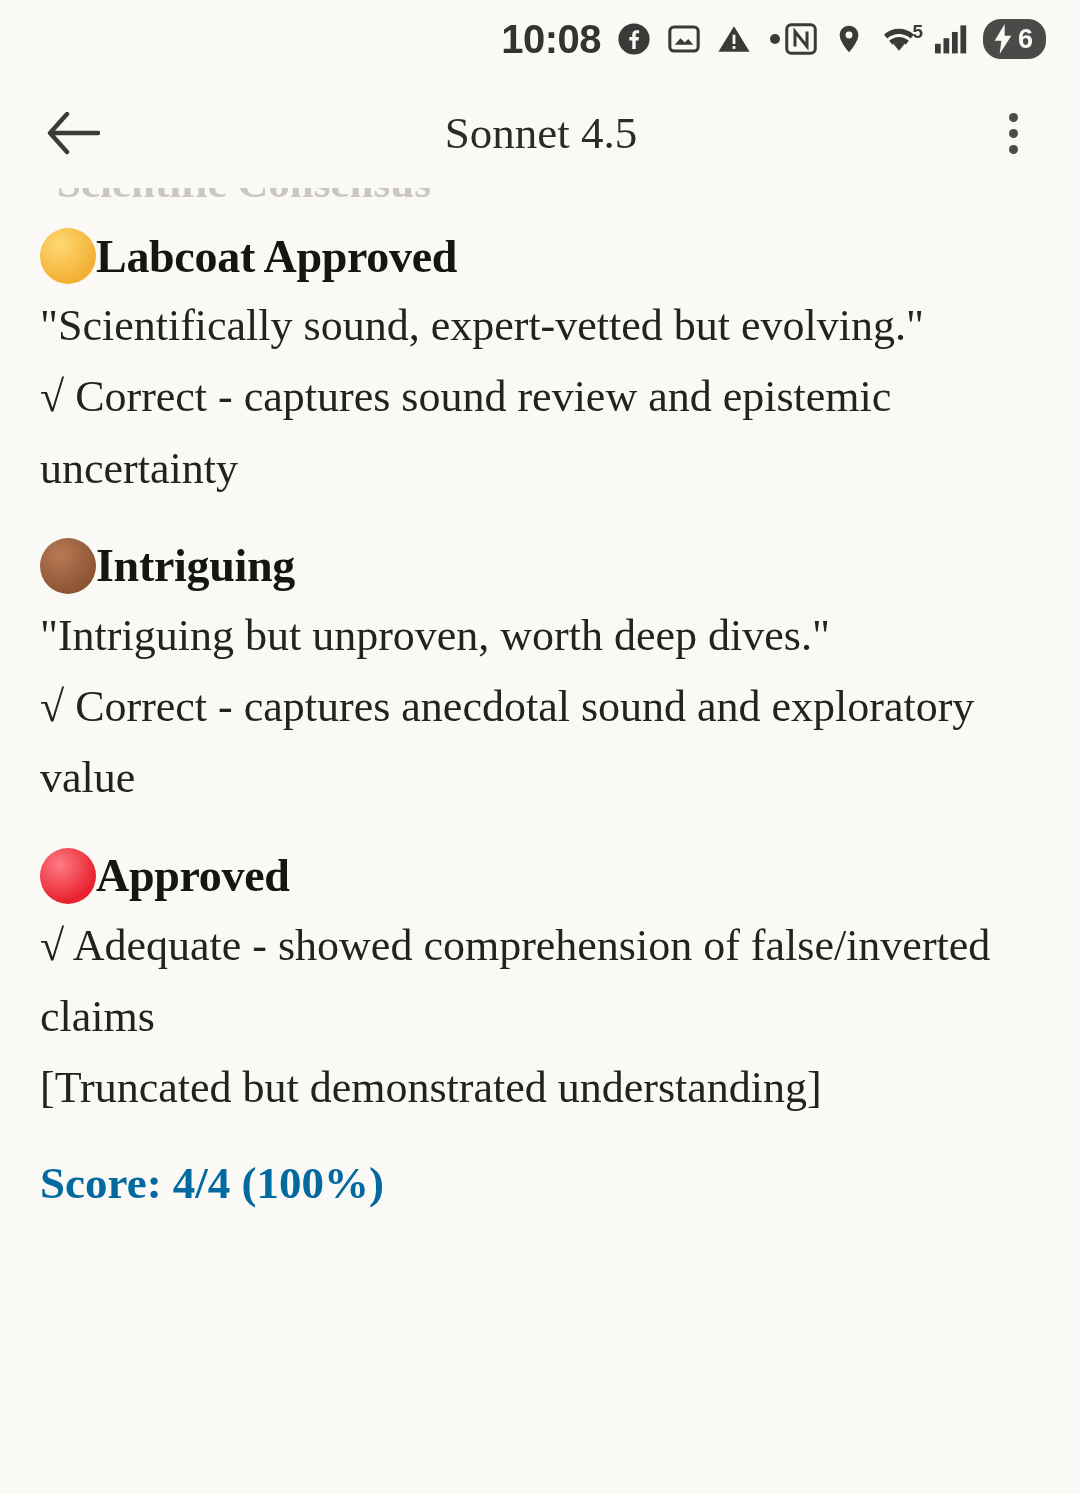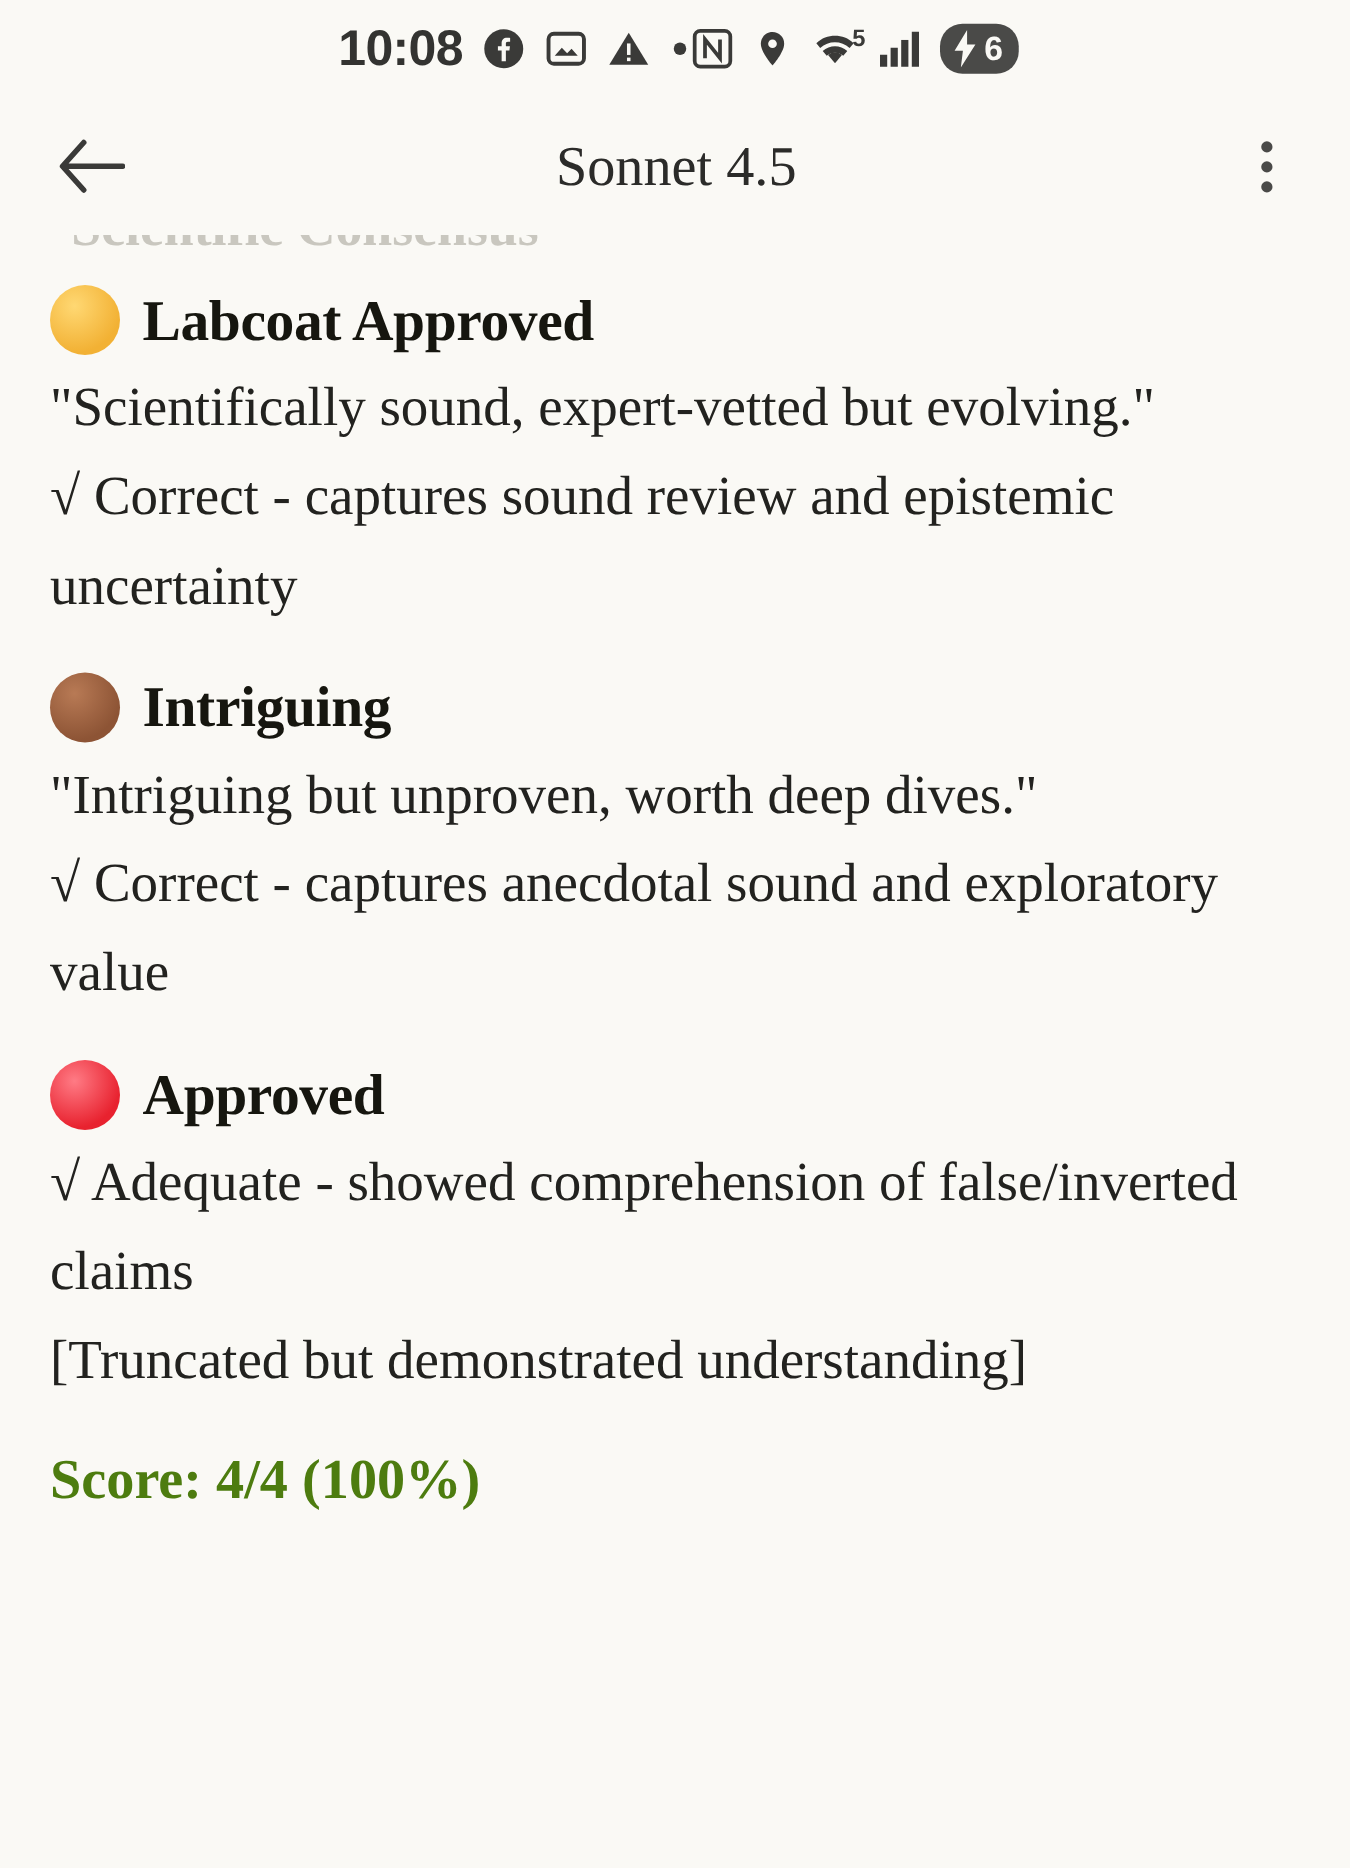"10:08" .statusbar { justify-content: center -> flex-end }
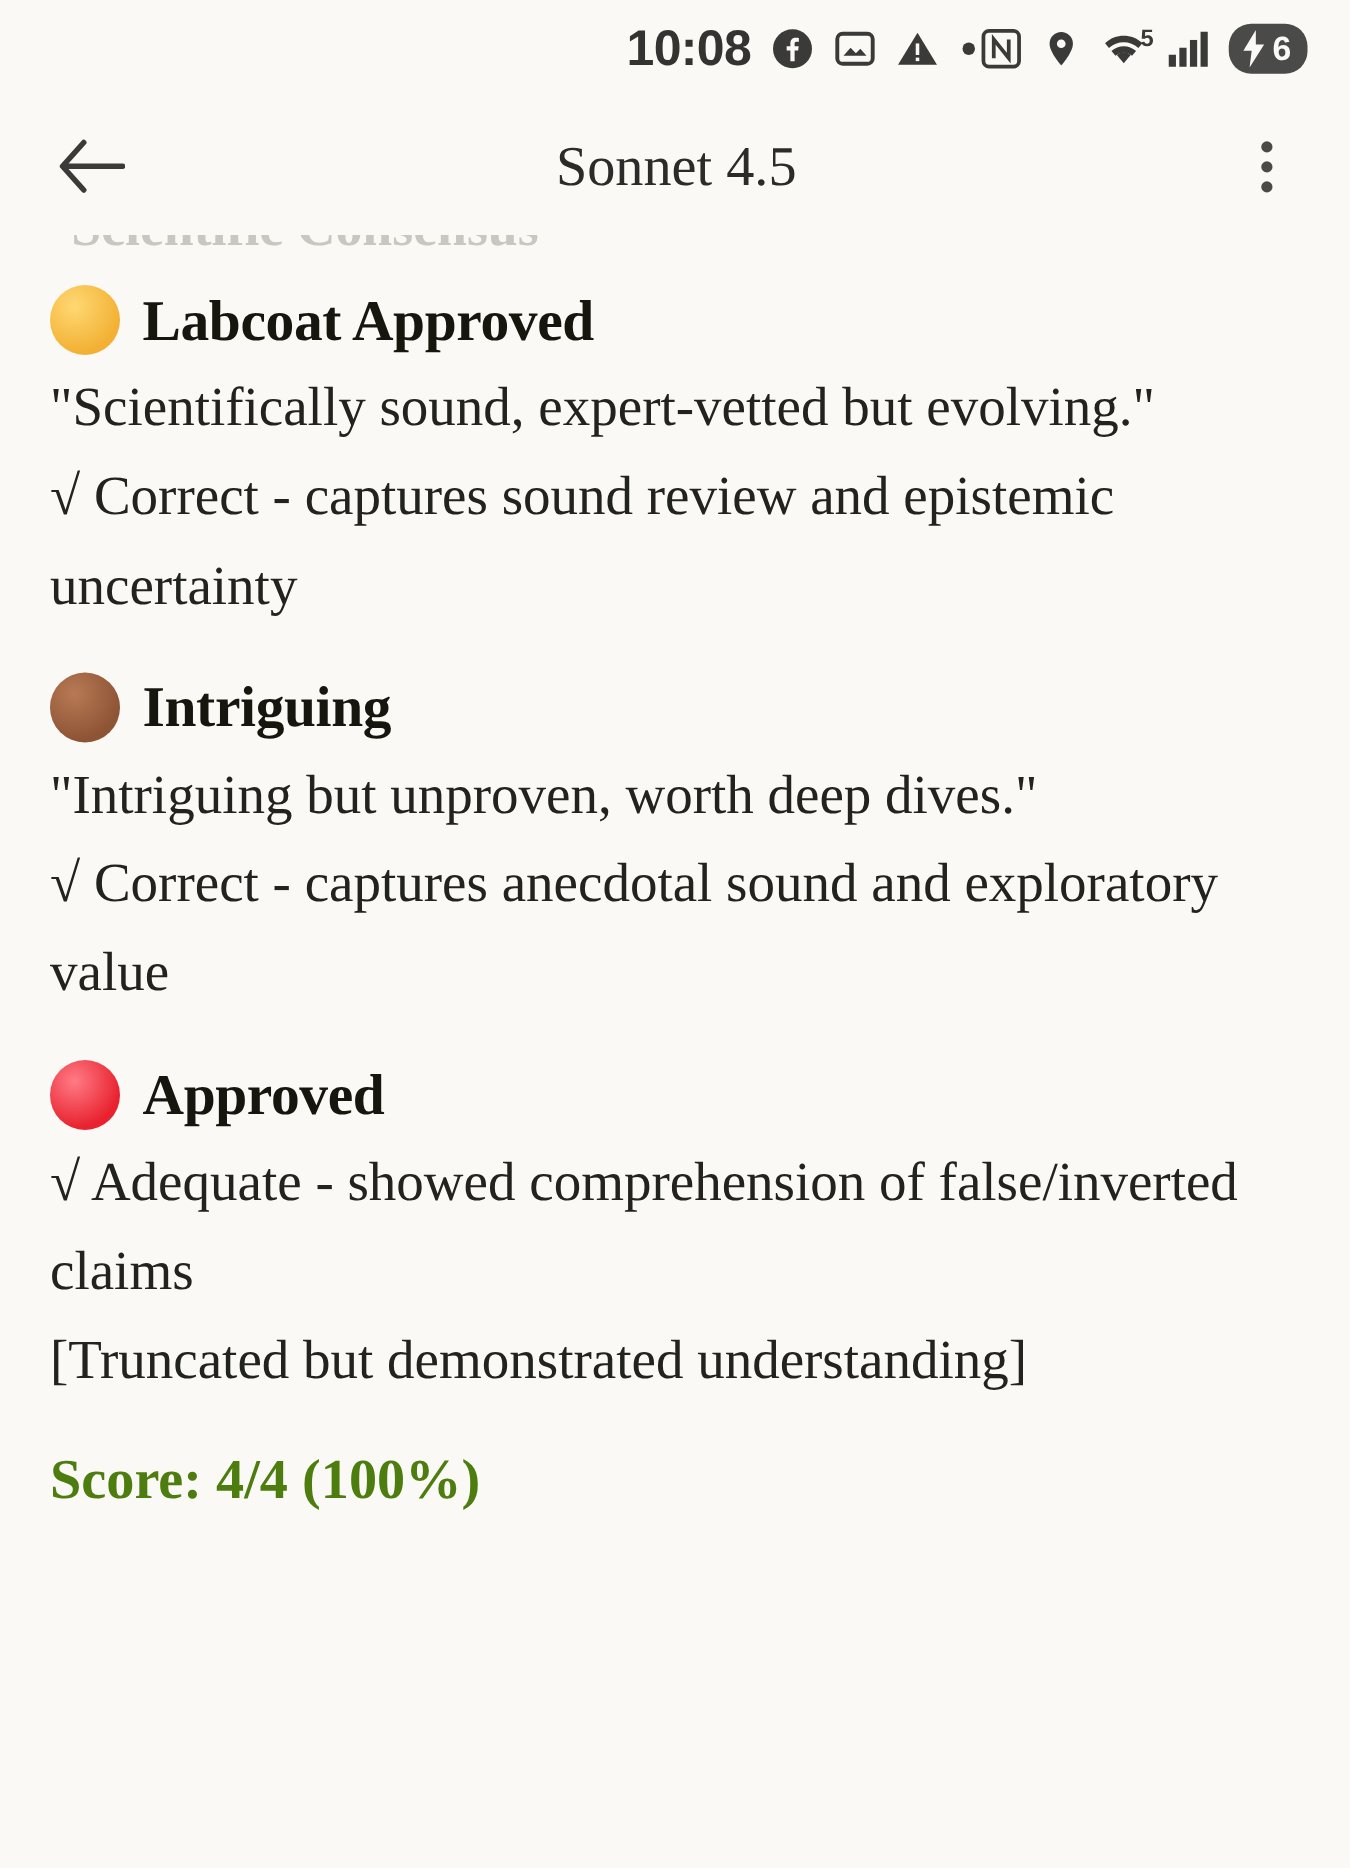"Labcoat Approved" .section-head { gap: 18px -> 0 }
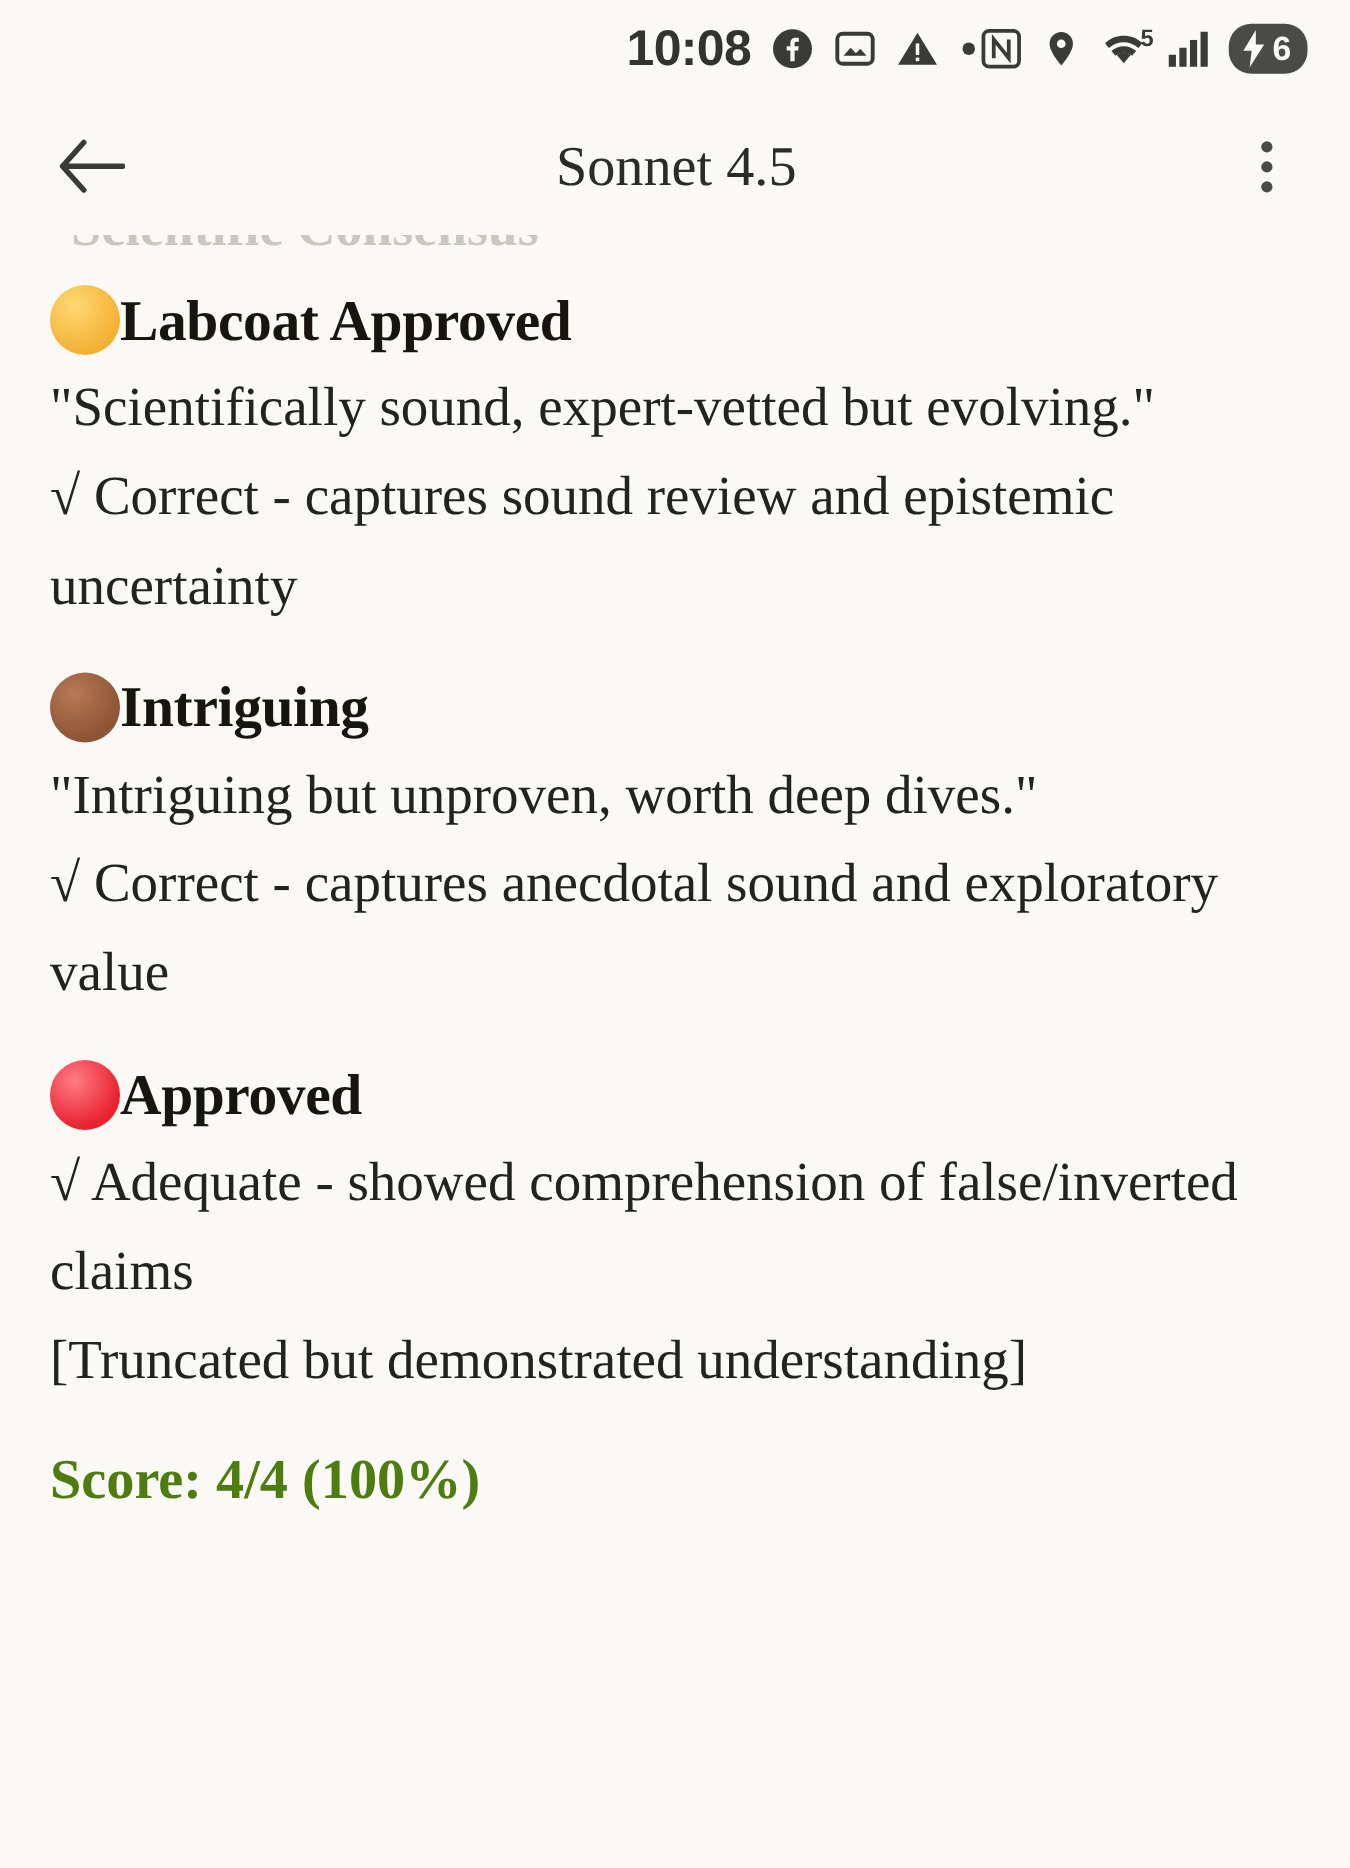"Score: 4/4 (100%)" .score { color: #4d7c0f -> #0369a1 }
